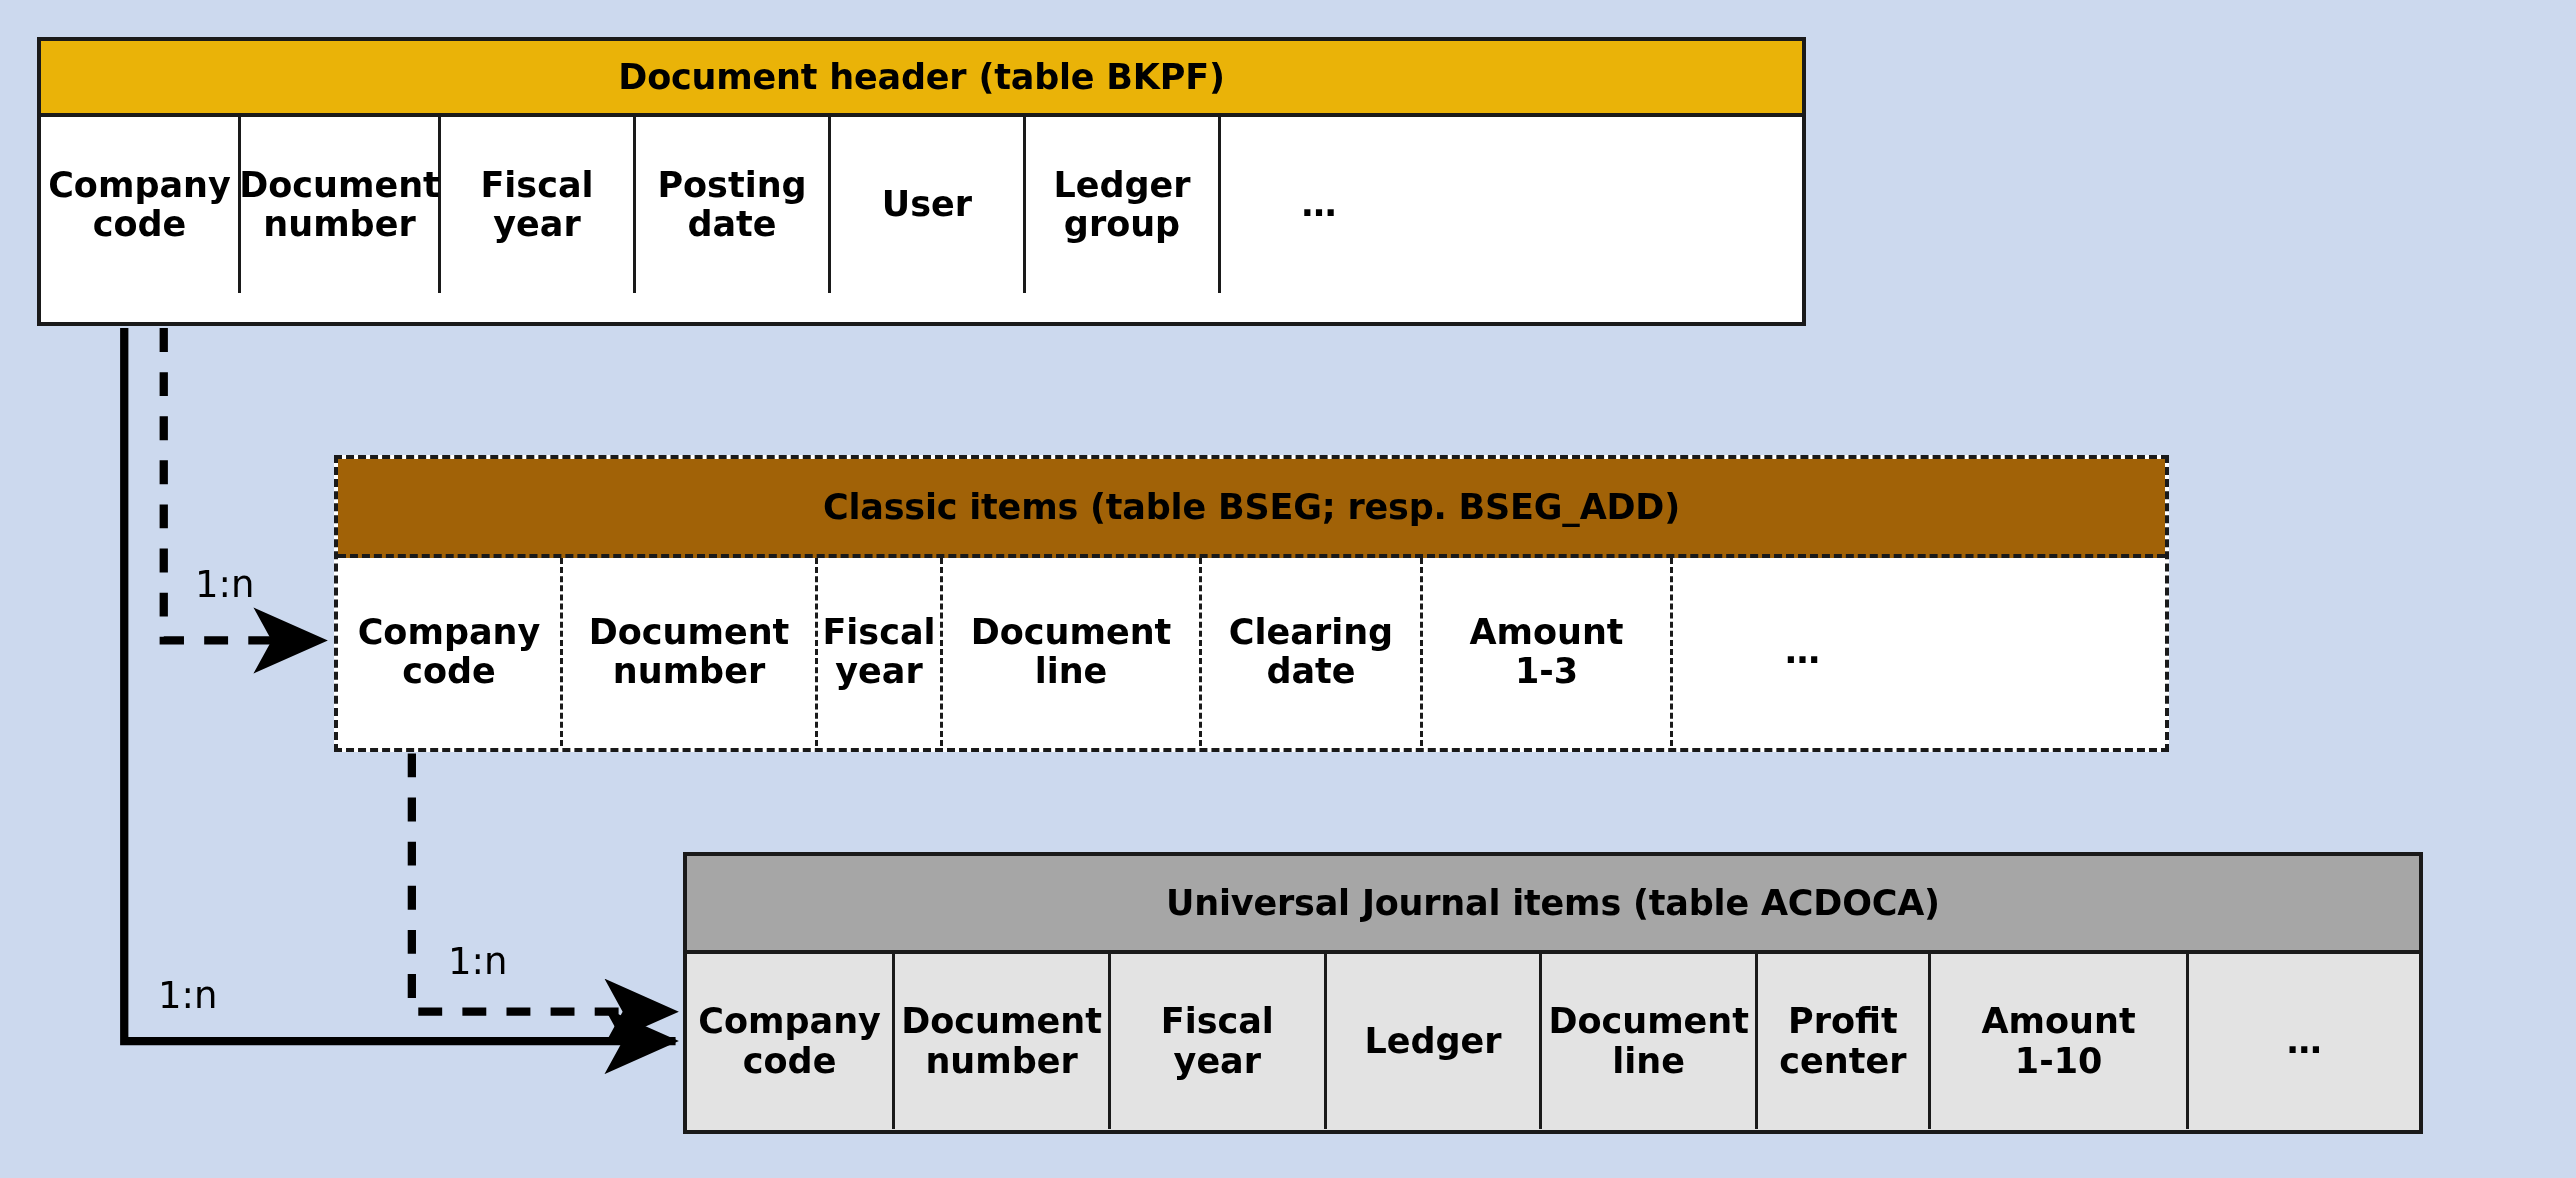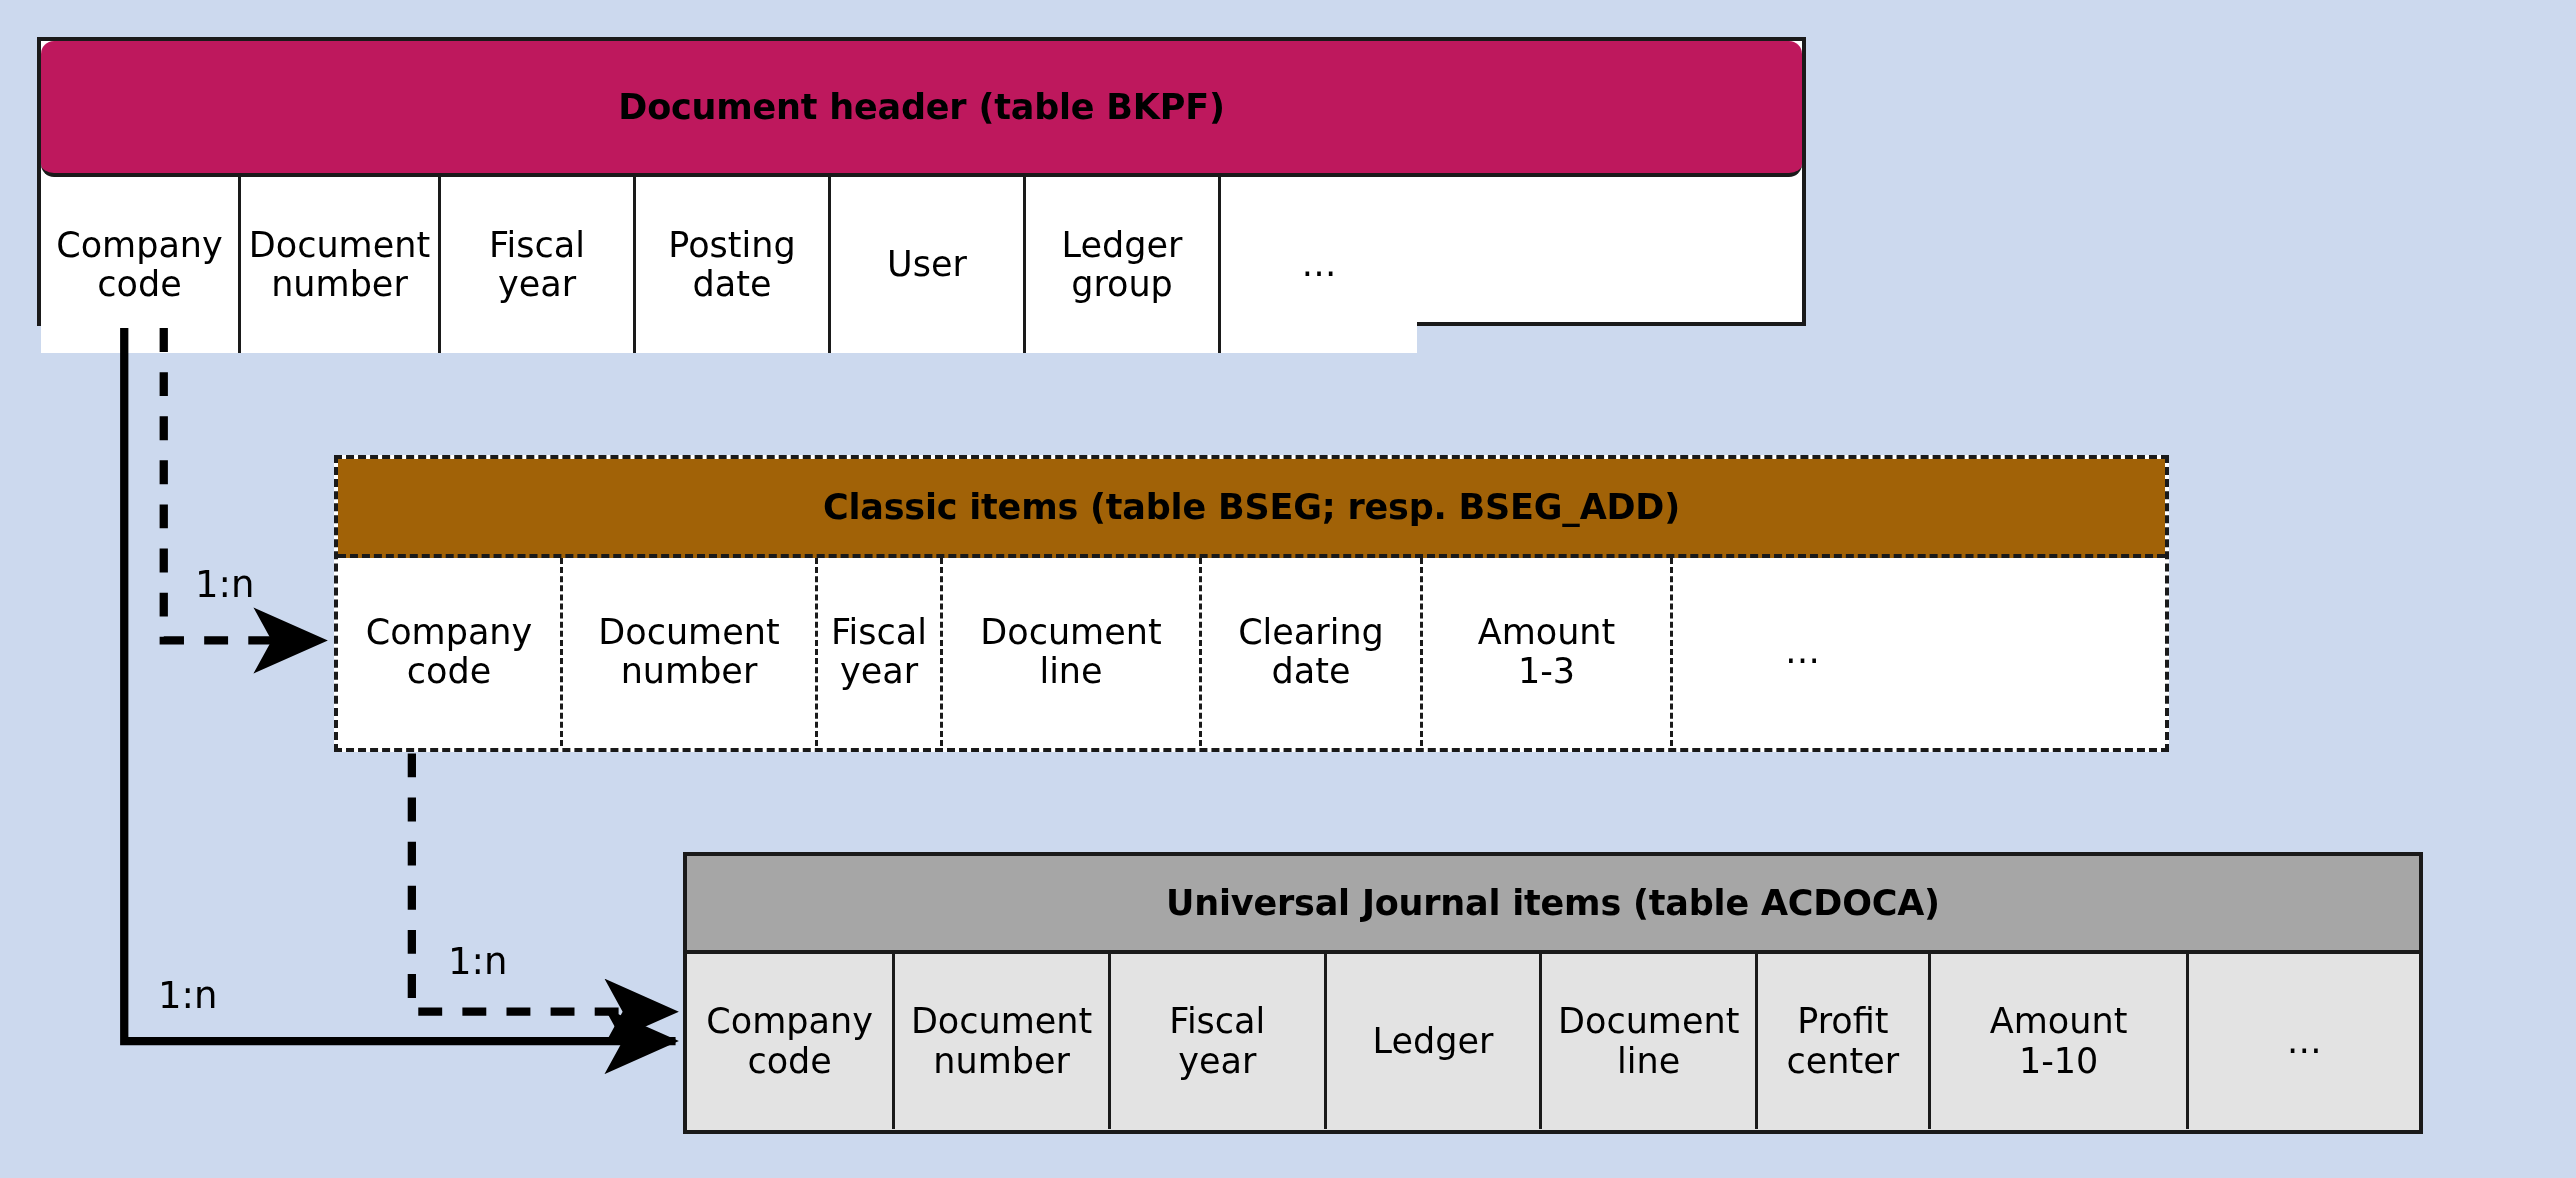"Document header (table BKPF)" #bkpf .tbl-title { background: #be185d -> #eab308; border-radius: 13px -> none; height: 136px -> 76px }
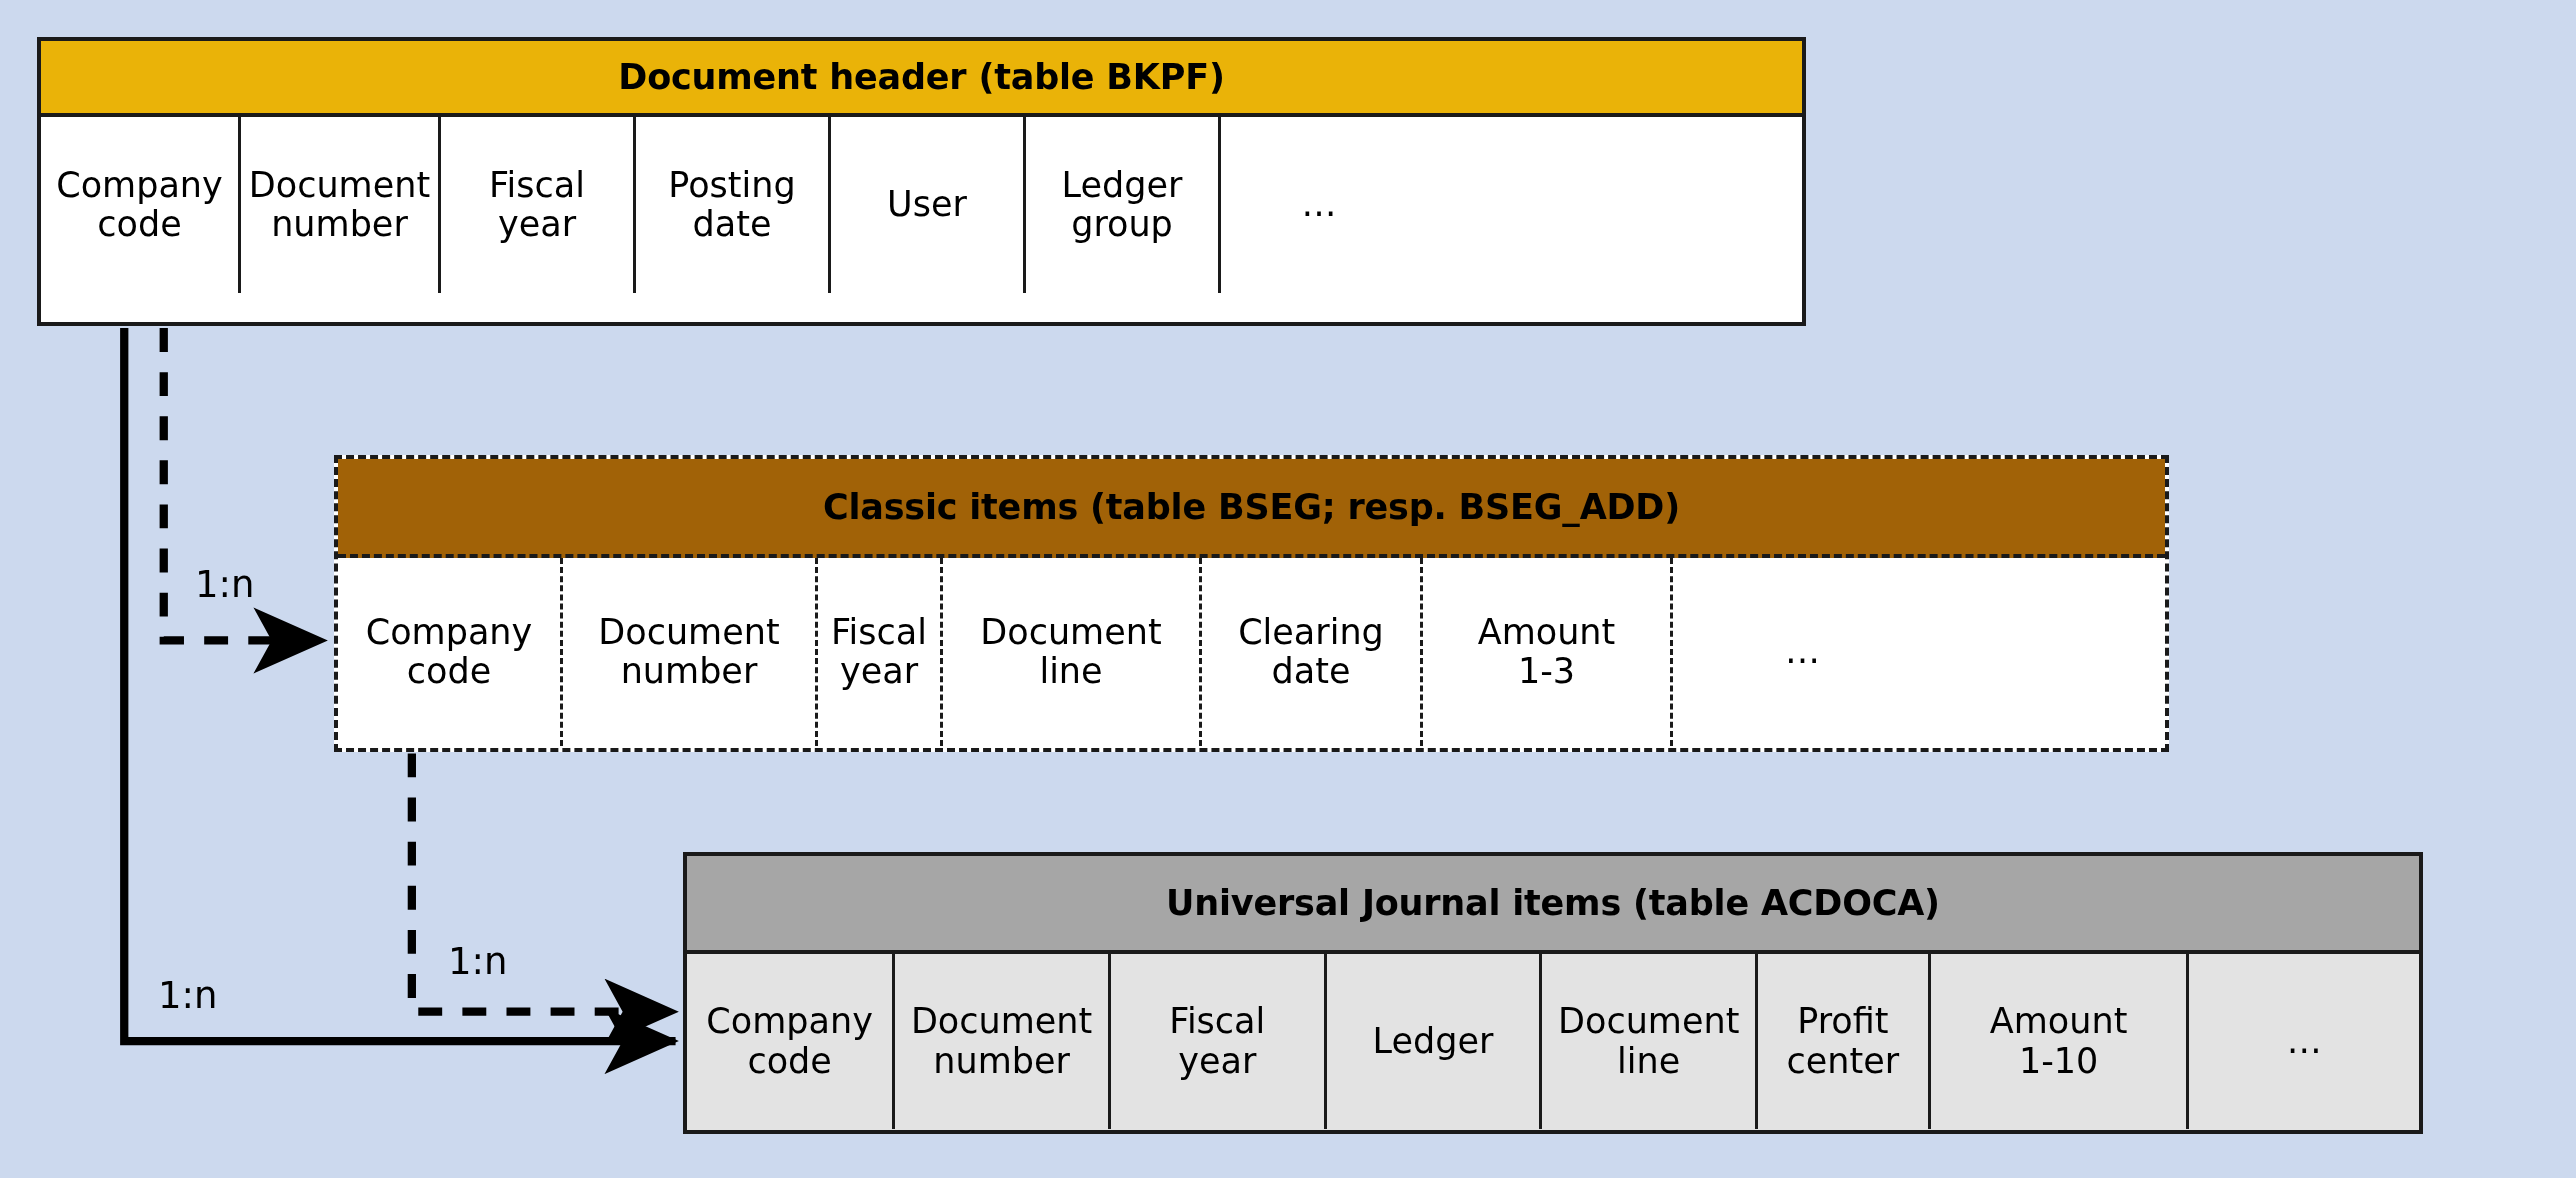"Company" .tbl-cell { font-weight: none -> bold }
